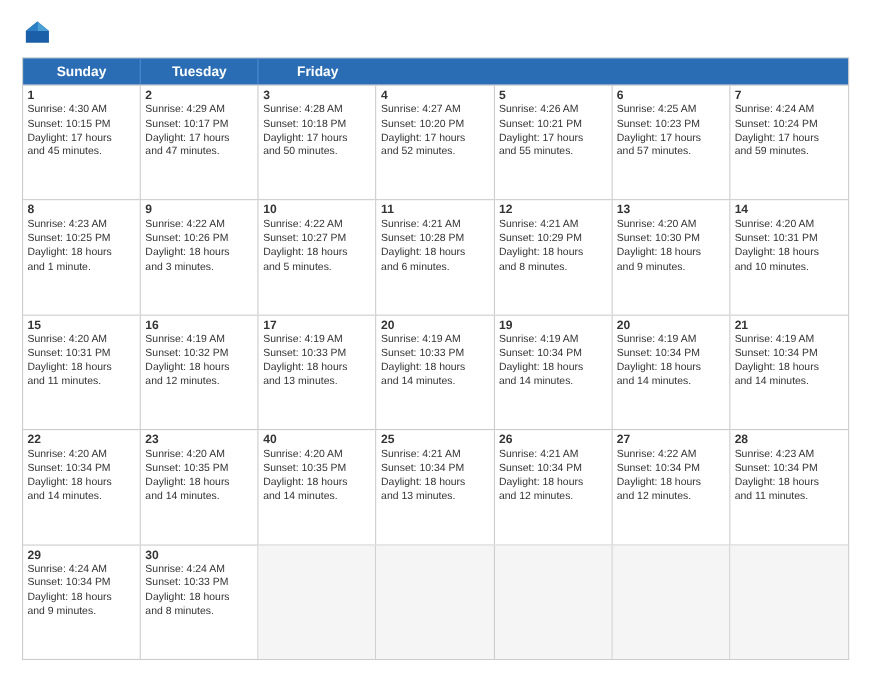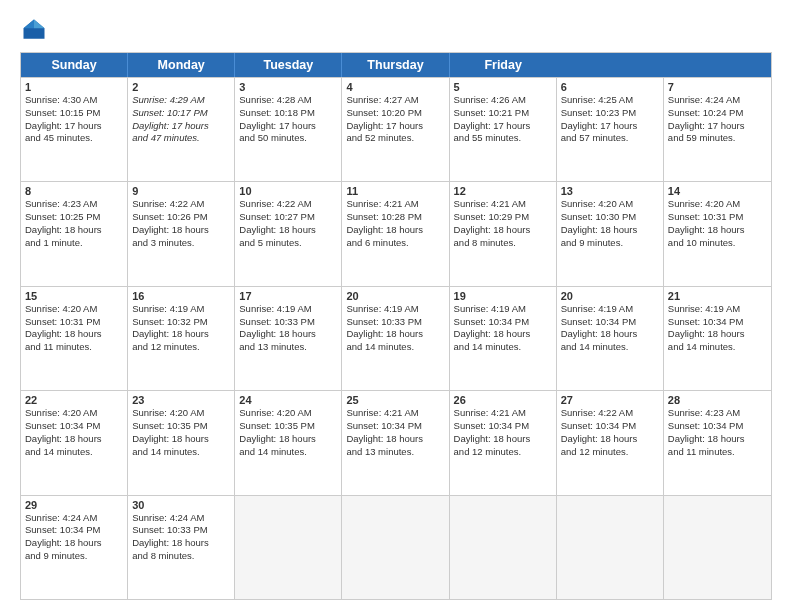"Monday" div.cal-header-cell { html: <div>Monday</div> -> none }
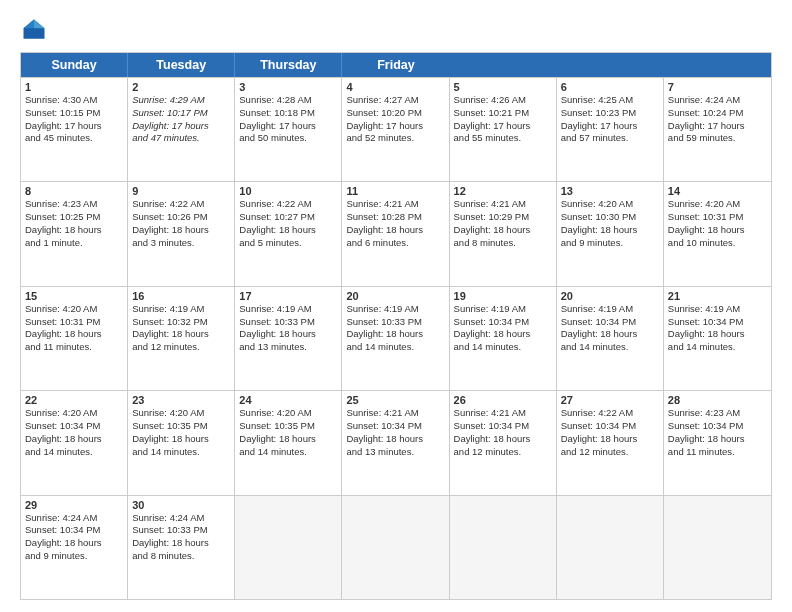"Thursday" div.cal-header-cell { html: <div>Thursday</div> -> none }
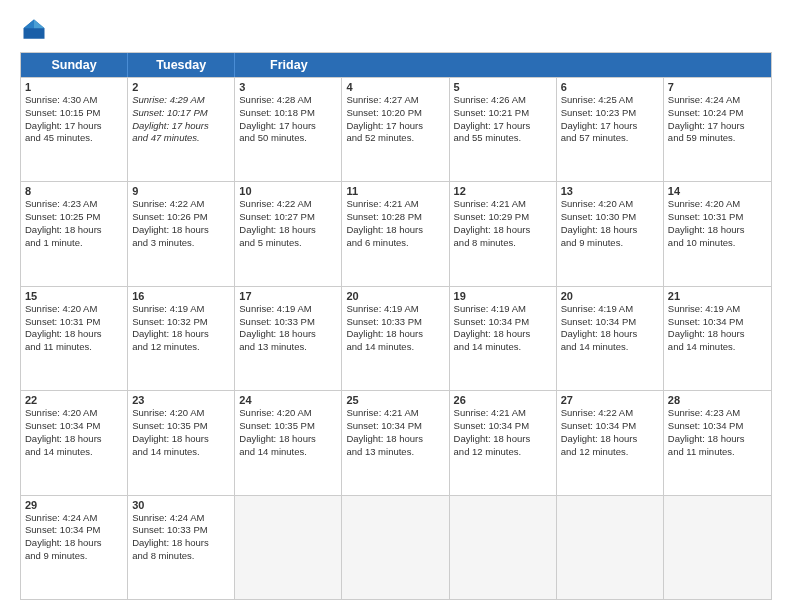"Sunrise: 4:29 AM" div.day-info { font-style: italic -> none }
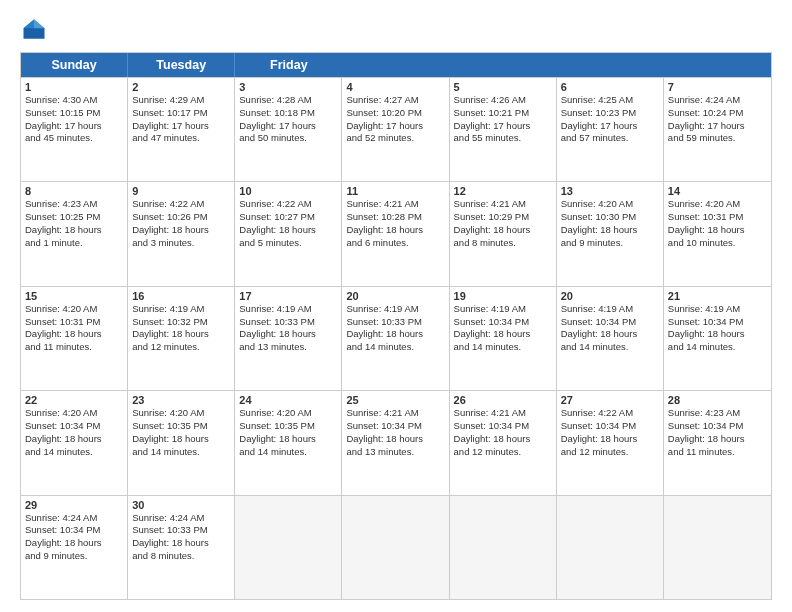"24" div.day-num { text: 24 -> 40 }
